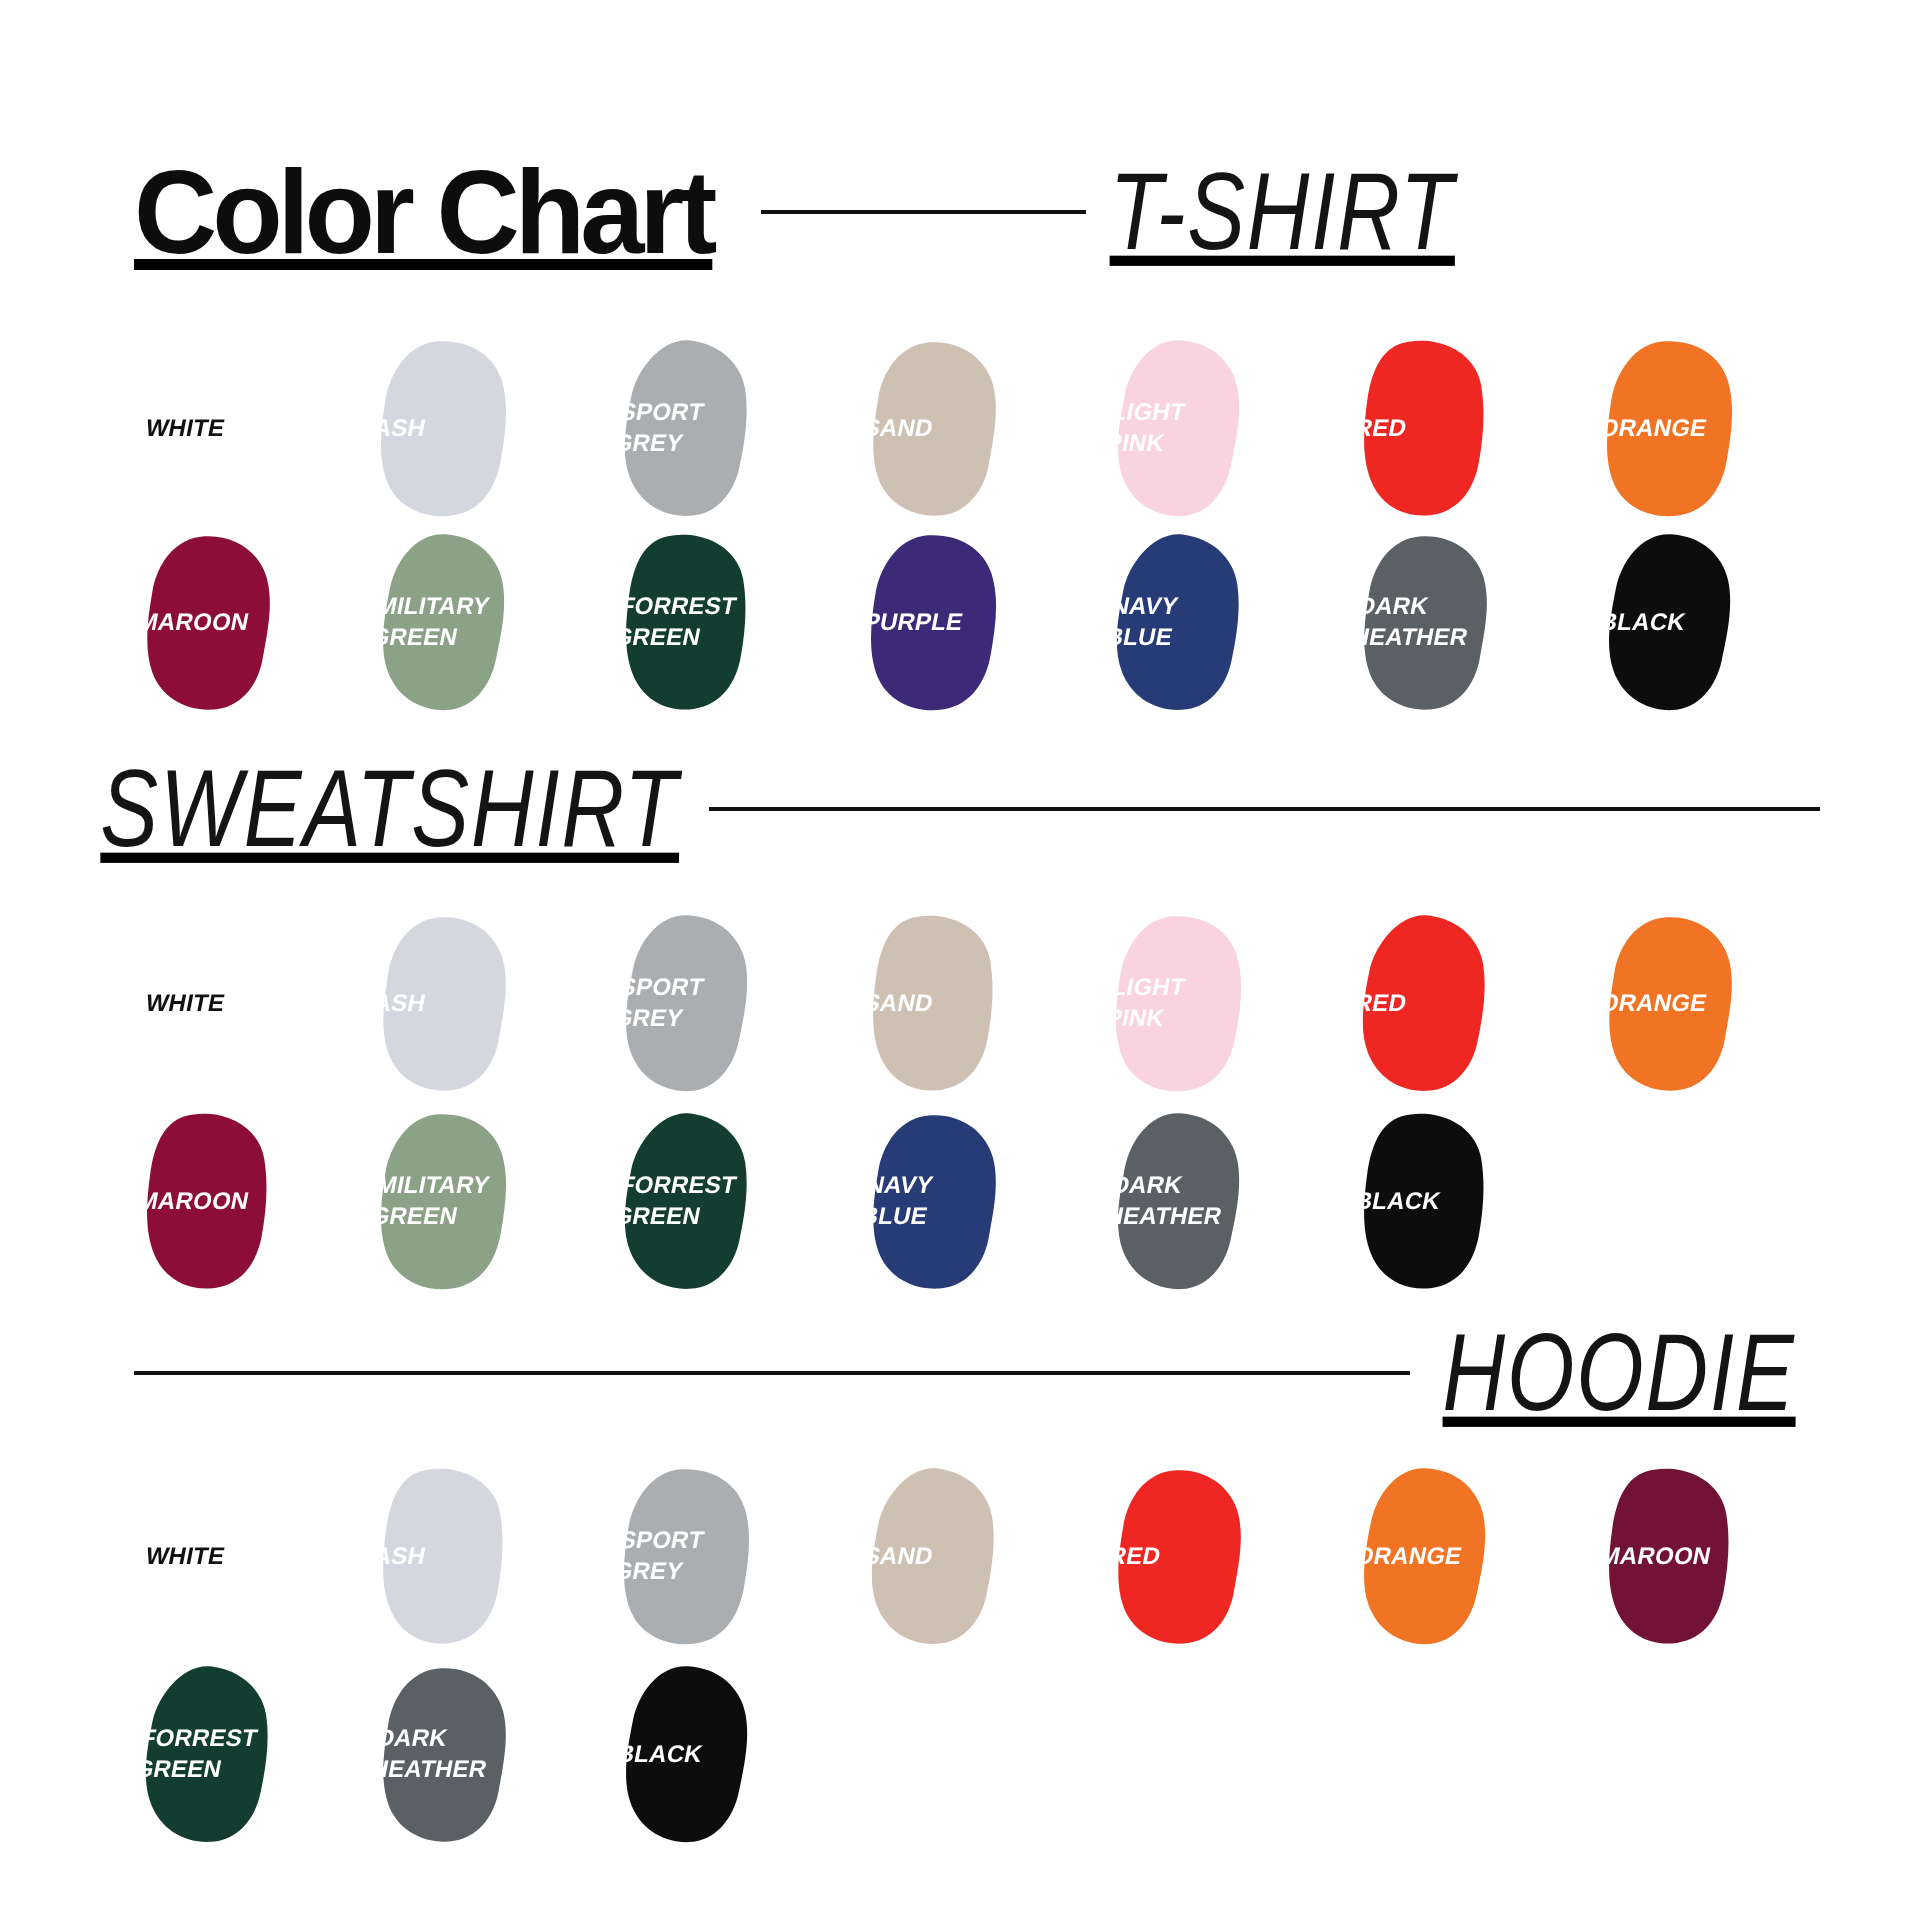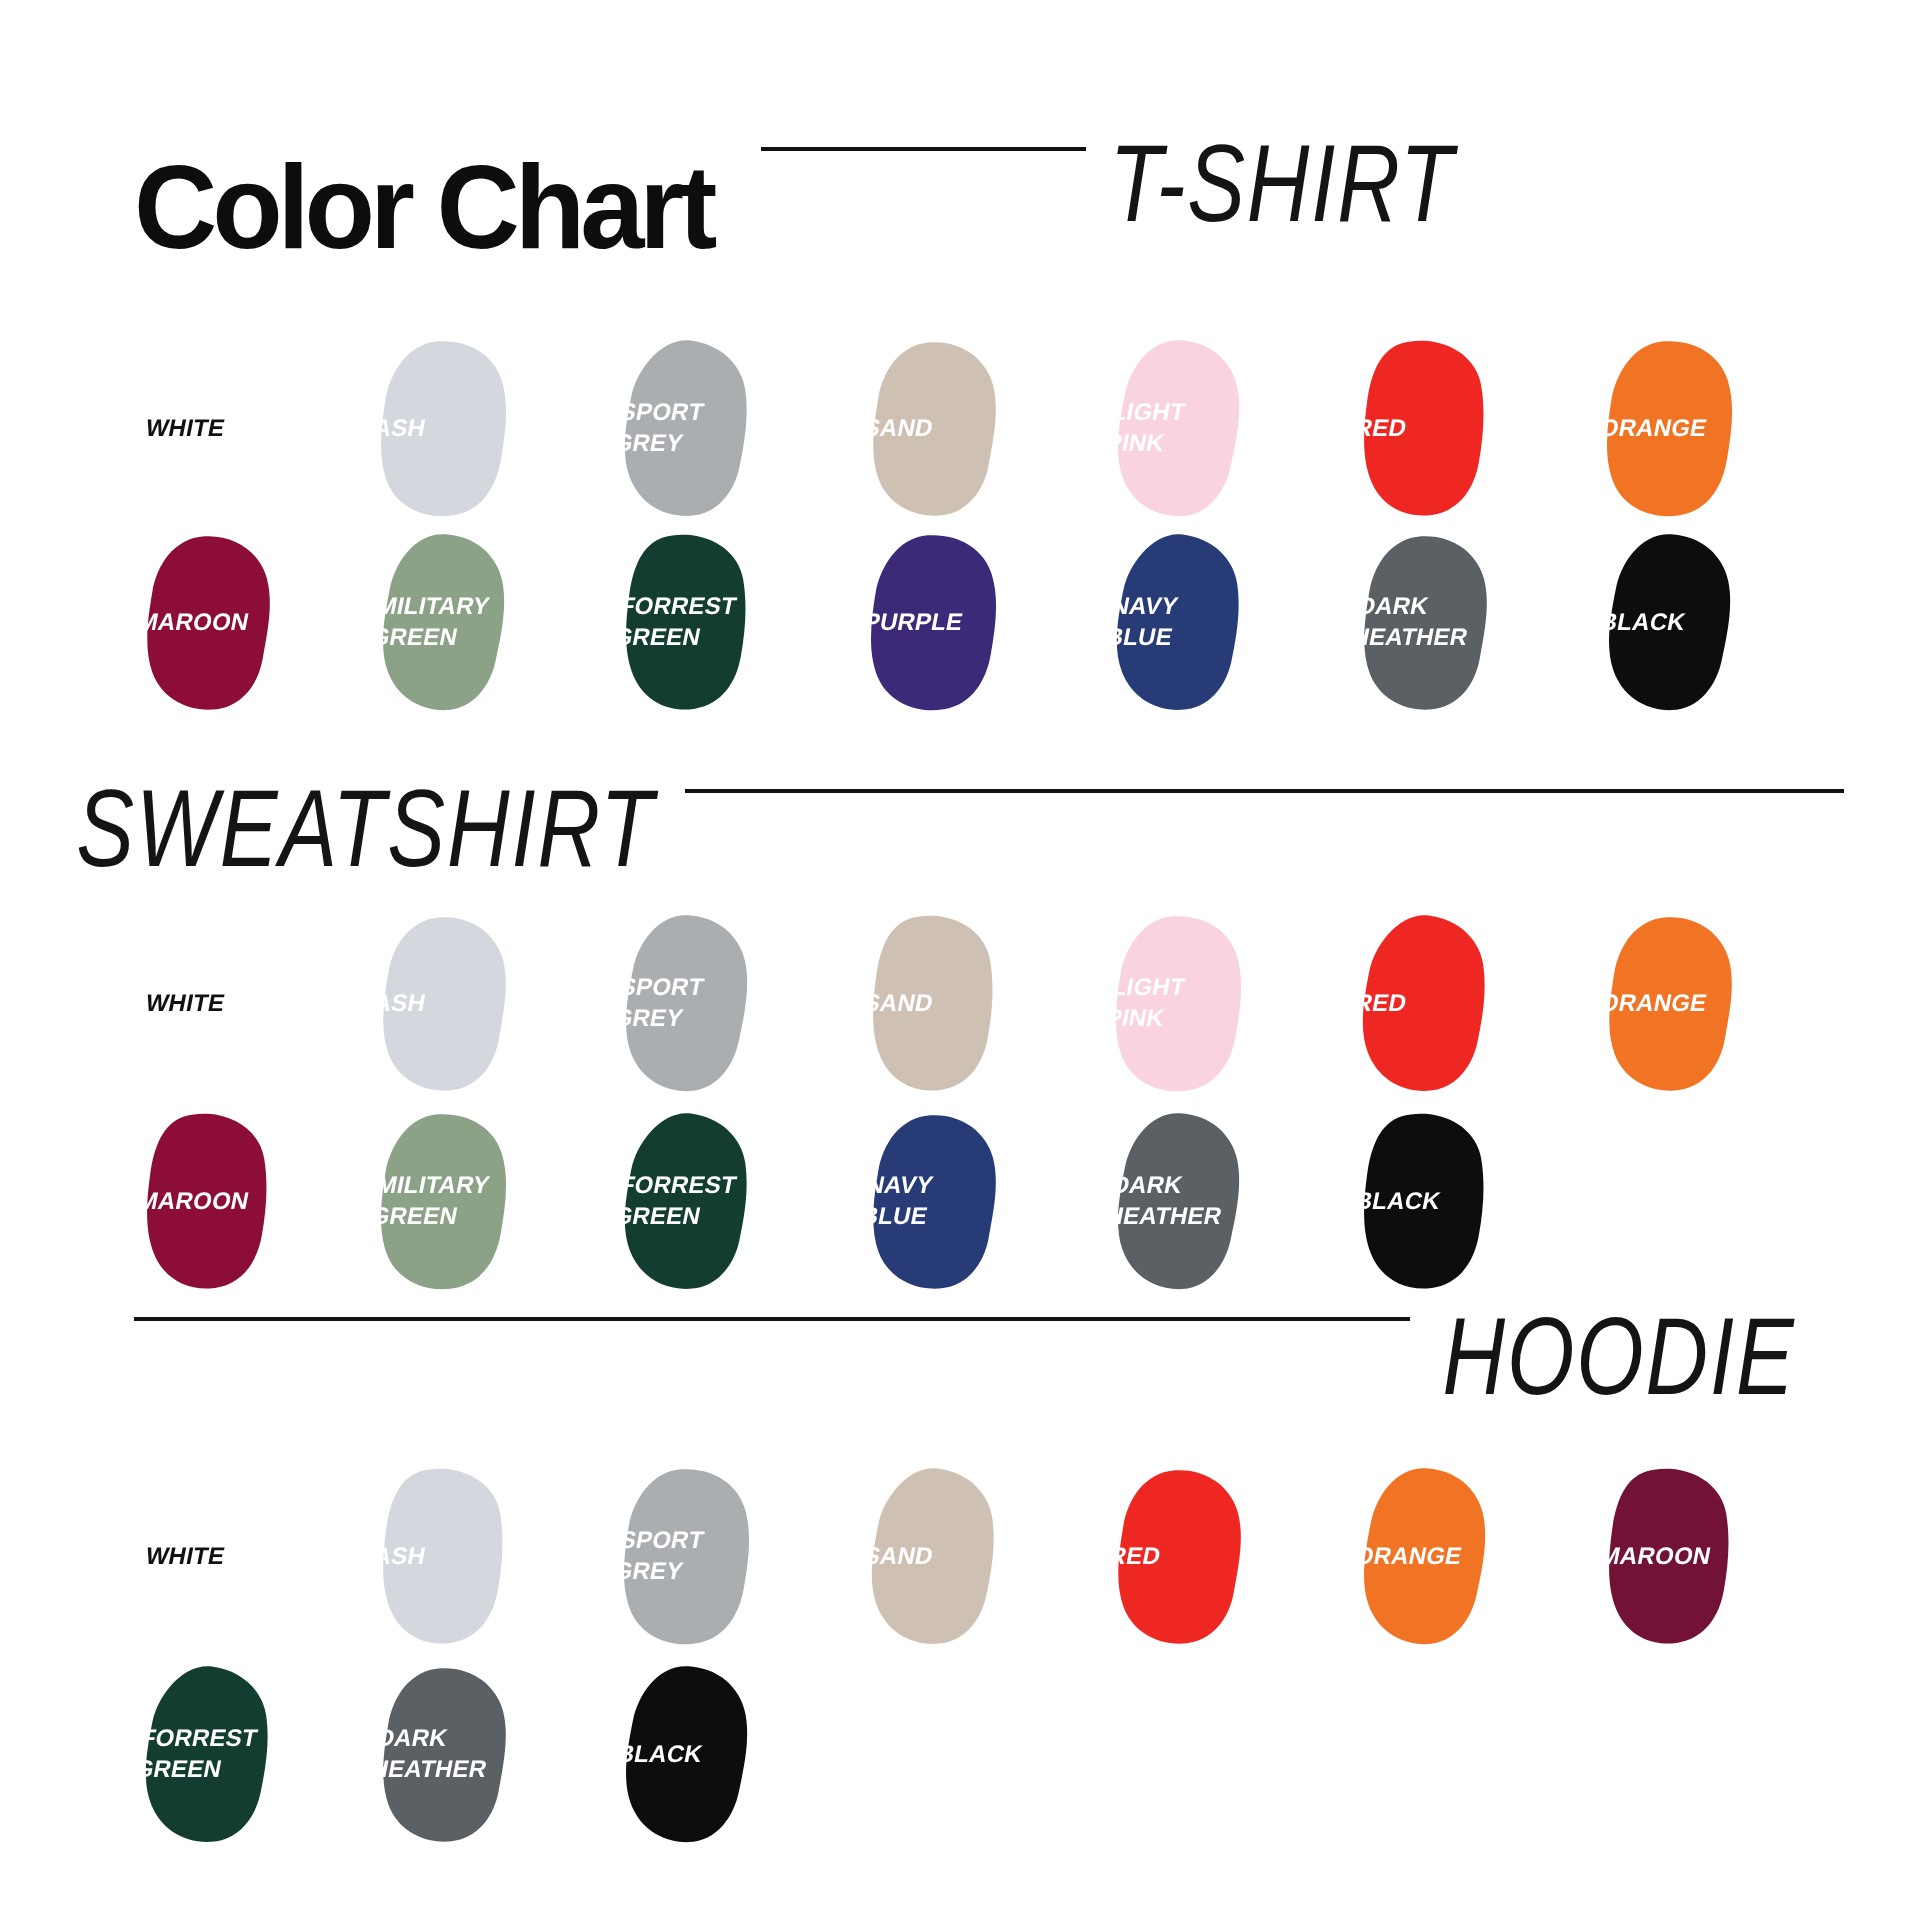"Color Chart" .hdr-row { align-items: none -> center; text-decoration: none -> underline }
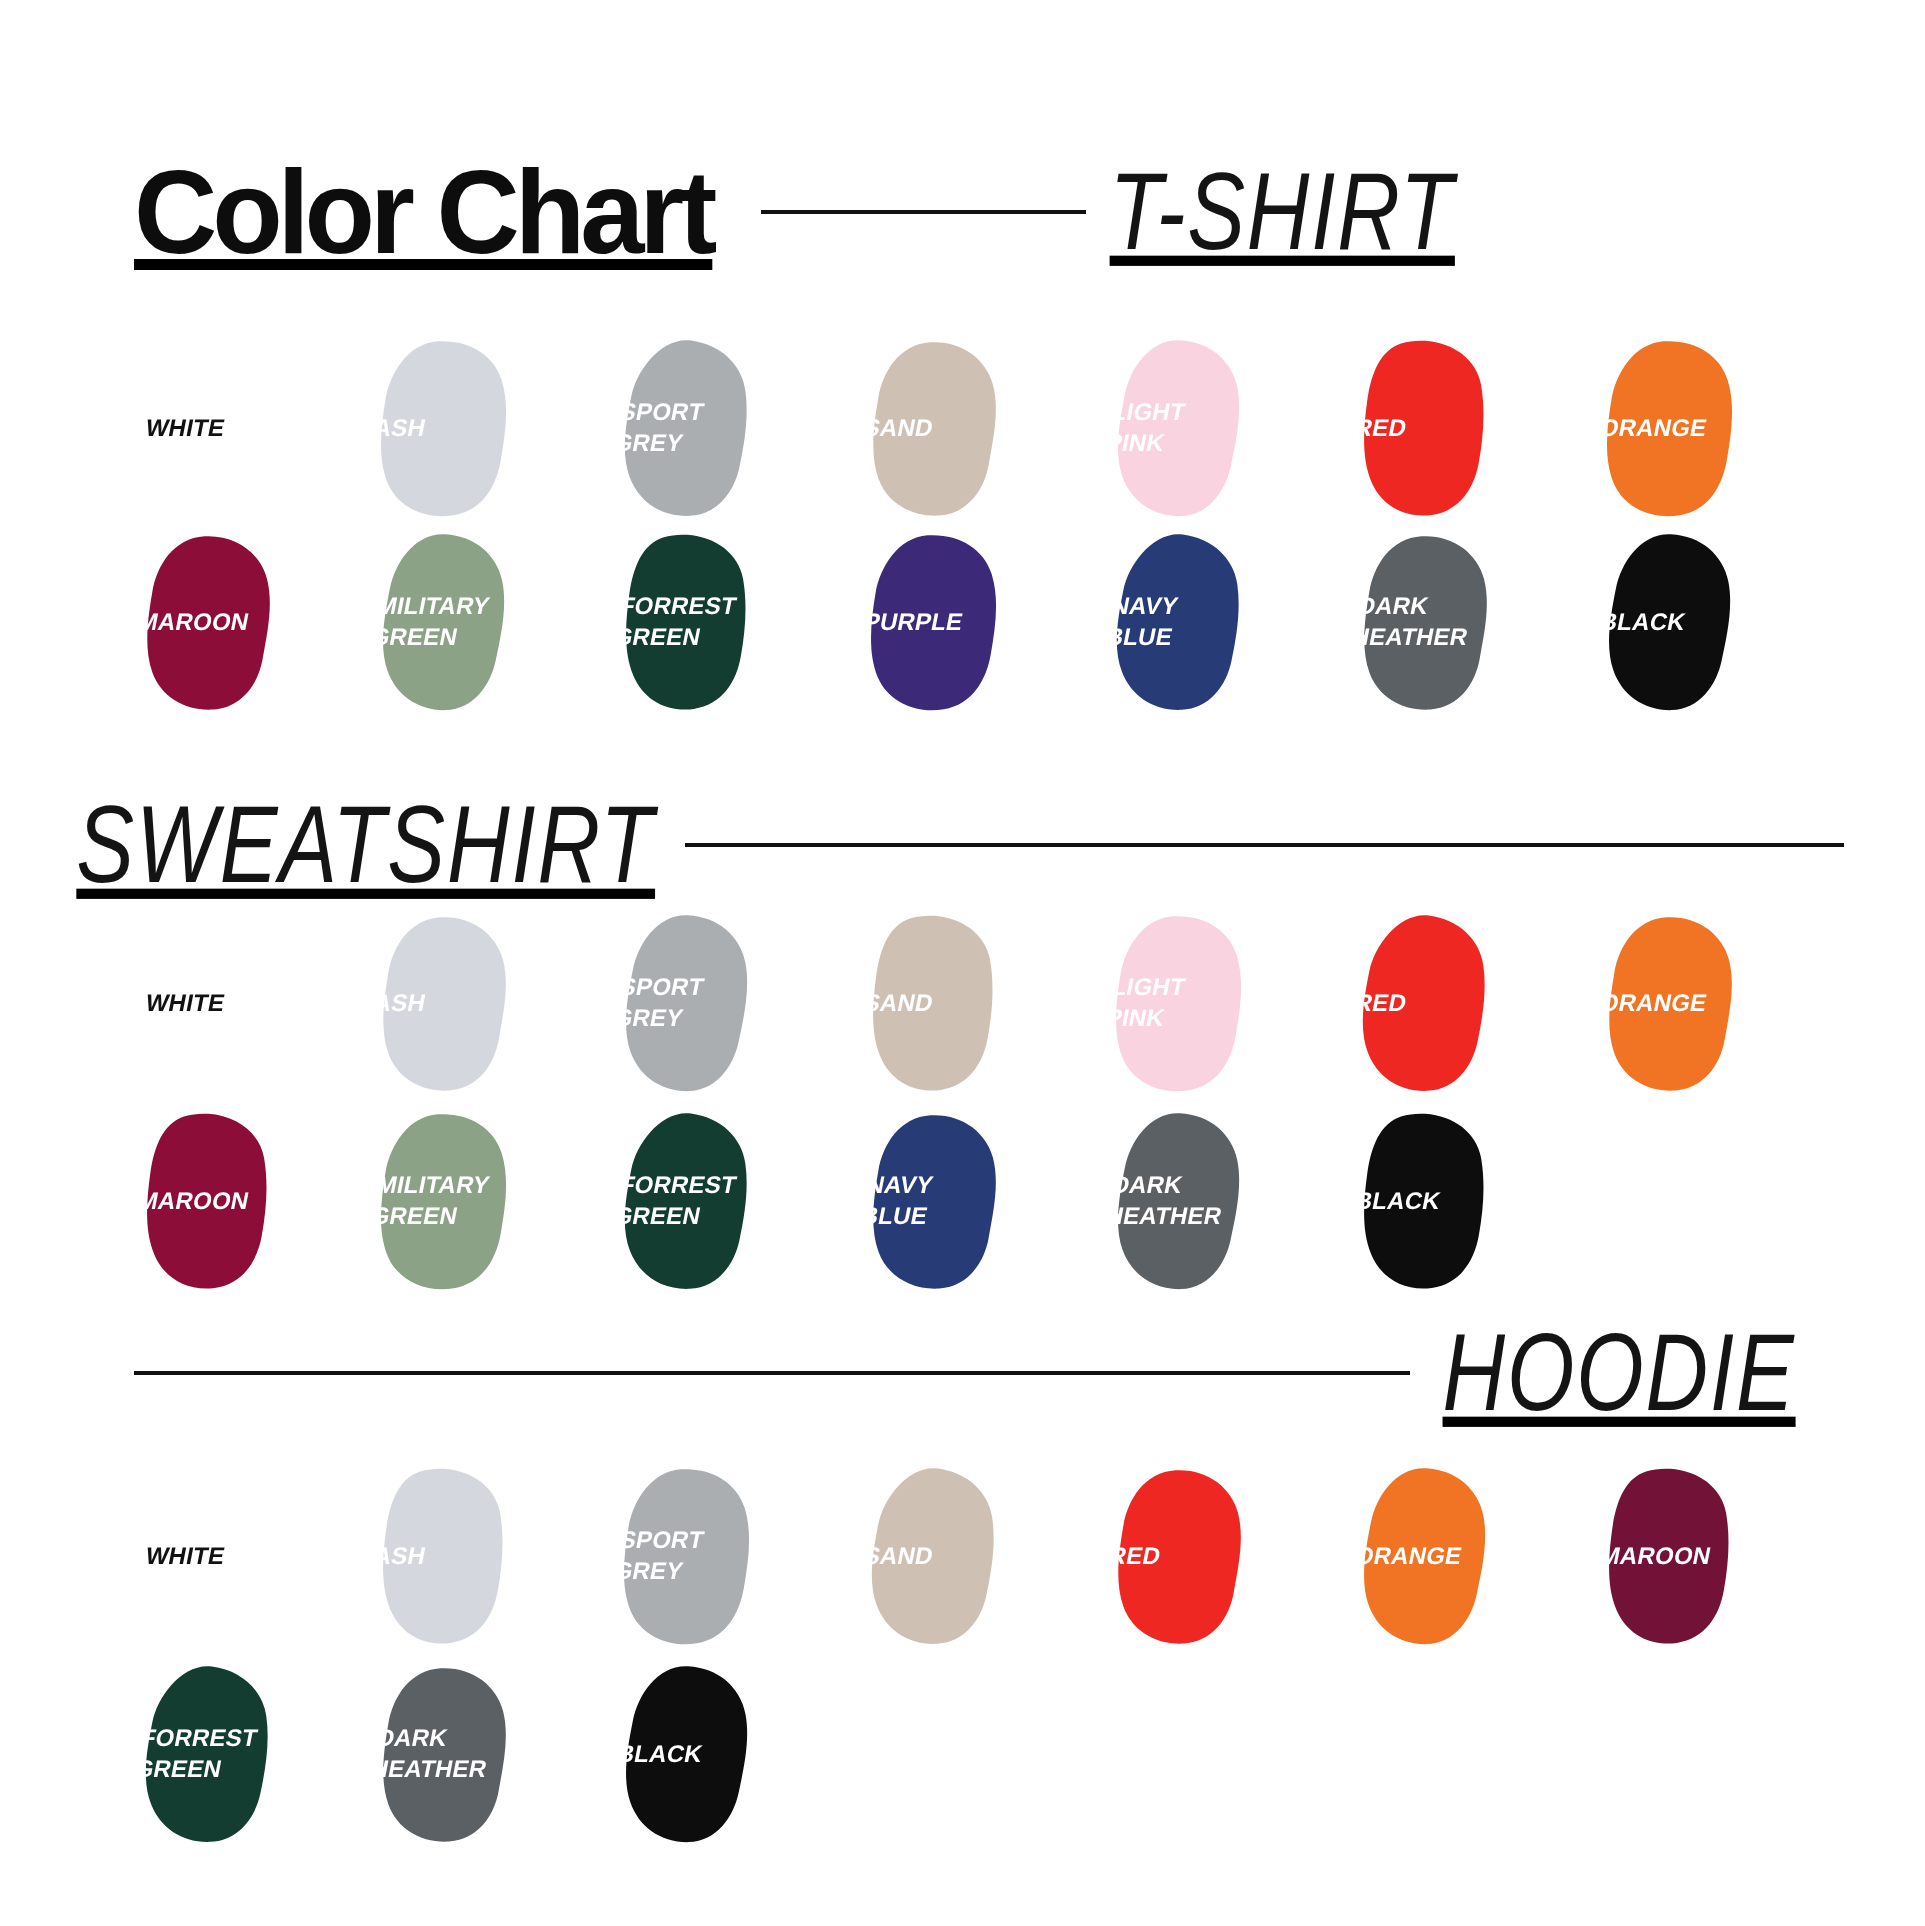"SWEATSHIRT" div.hdr-row { margin-top: 36px -> none; padding: 0 82px -> 0 106px }
